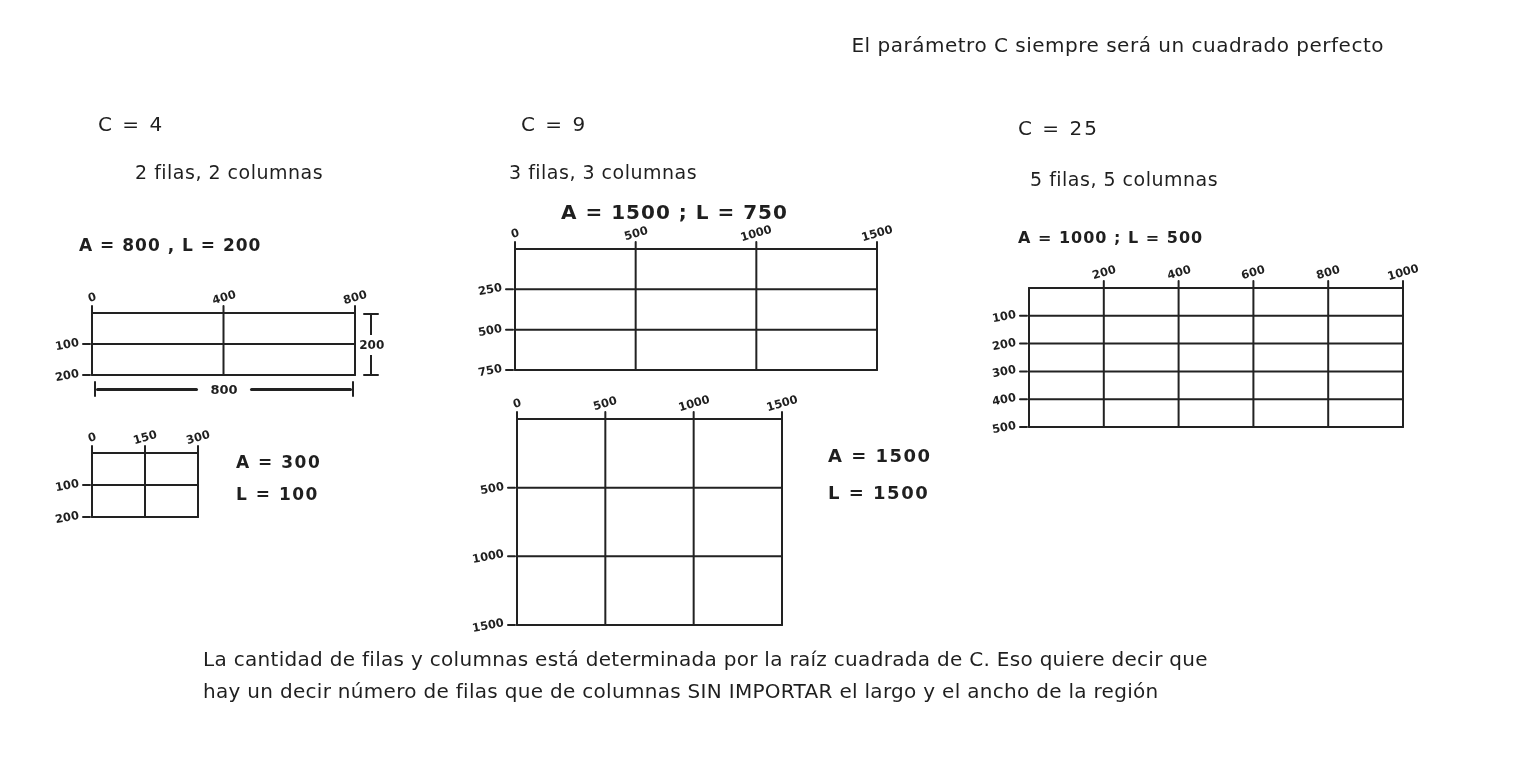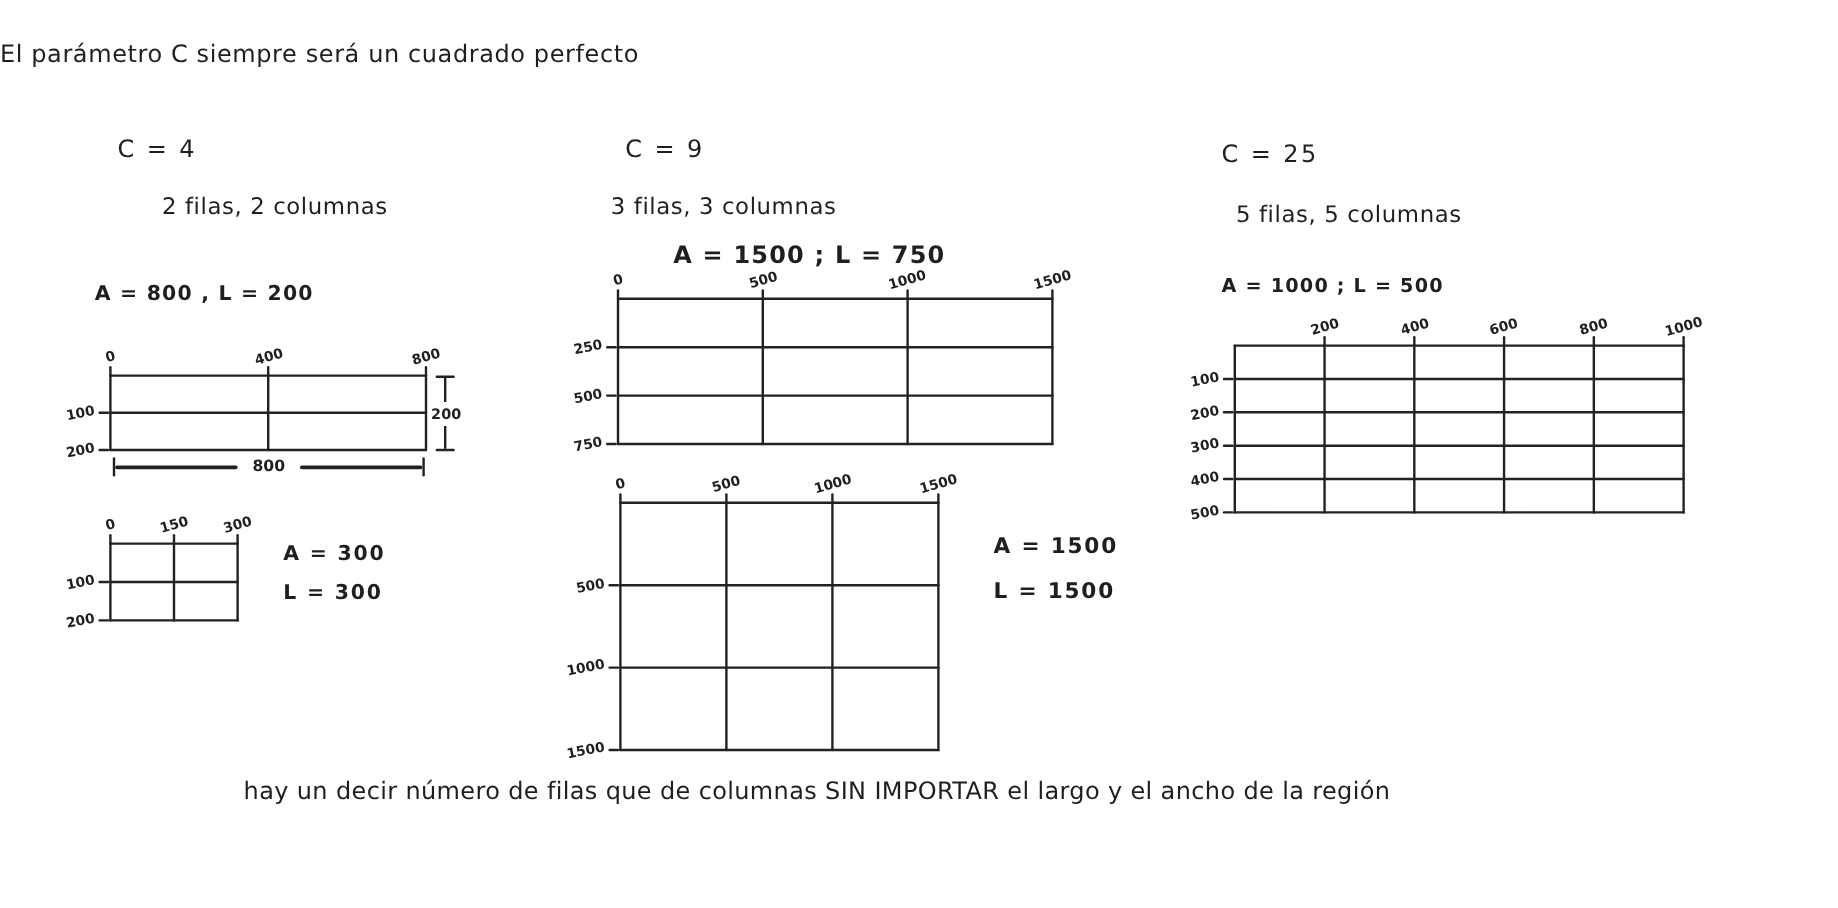"El parámetro C siempre será" .page-title { text-align: left -> right }
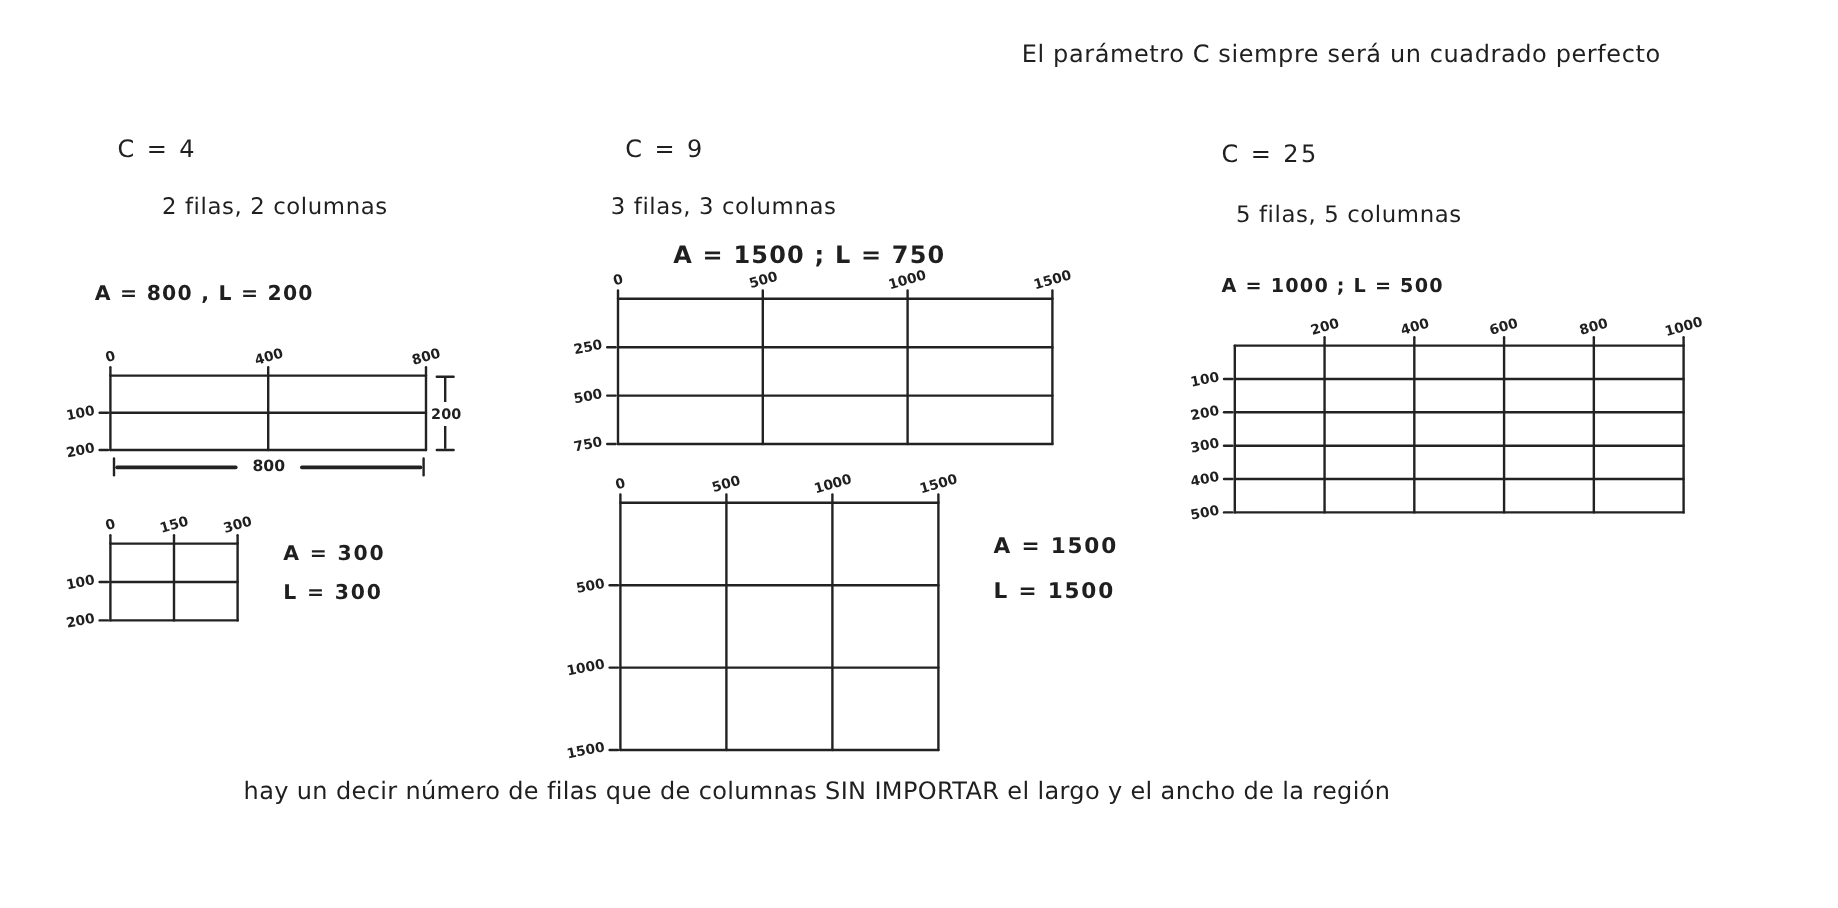"L = 300" div { text: 300 -> 100 }
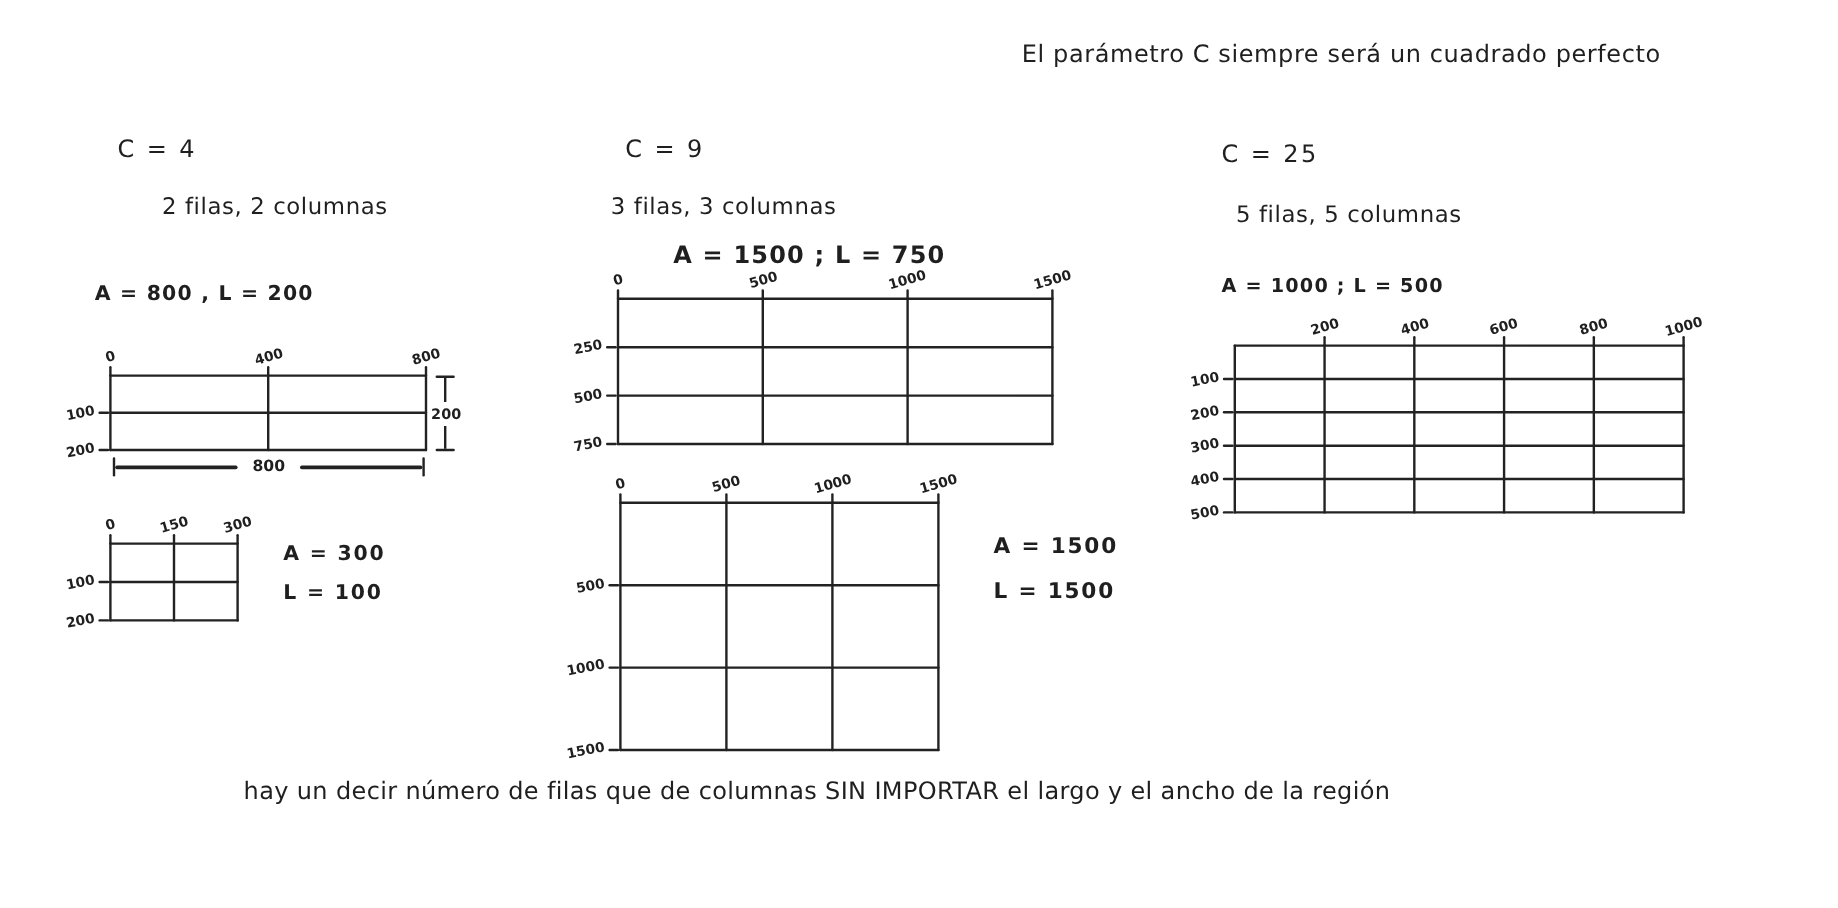"La cantidad de filas y" div { html: none -> <div>La cantidad de filas y columnas está determinada por la raíz cuadrada de C. Eso quiere decir que</div> }
